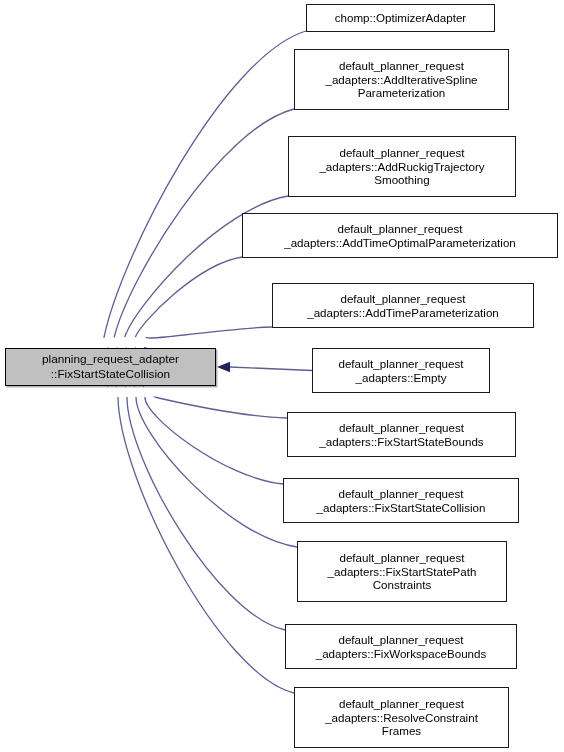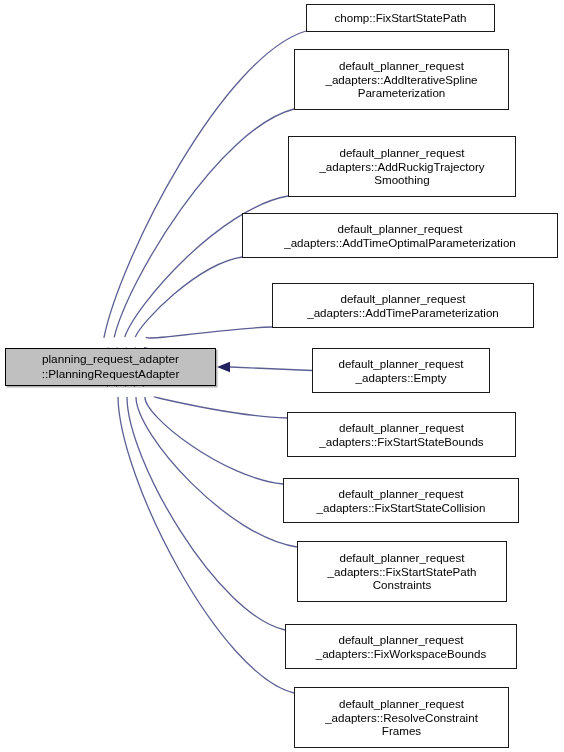"chomp::FixStartStatePath" span.node-label { text: chomp::FixStartStatePath -> chomp::OptimizerAdapter }
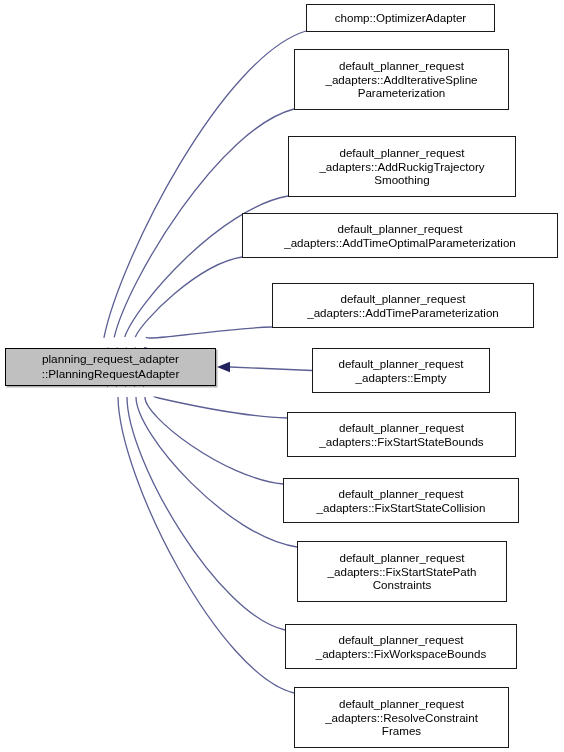"planning_request_adapter" span.node-label { text: ::PlanningRequestAdapter -> ::FixStartStateCollision }
